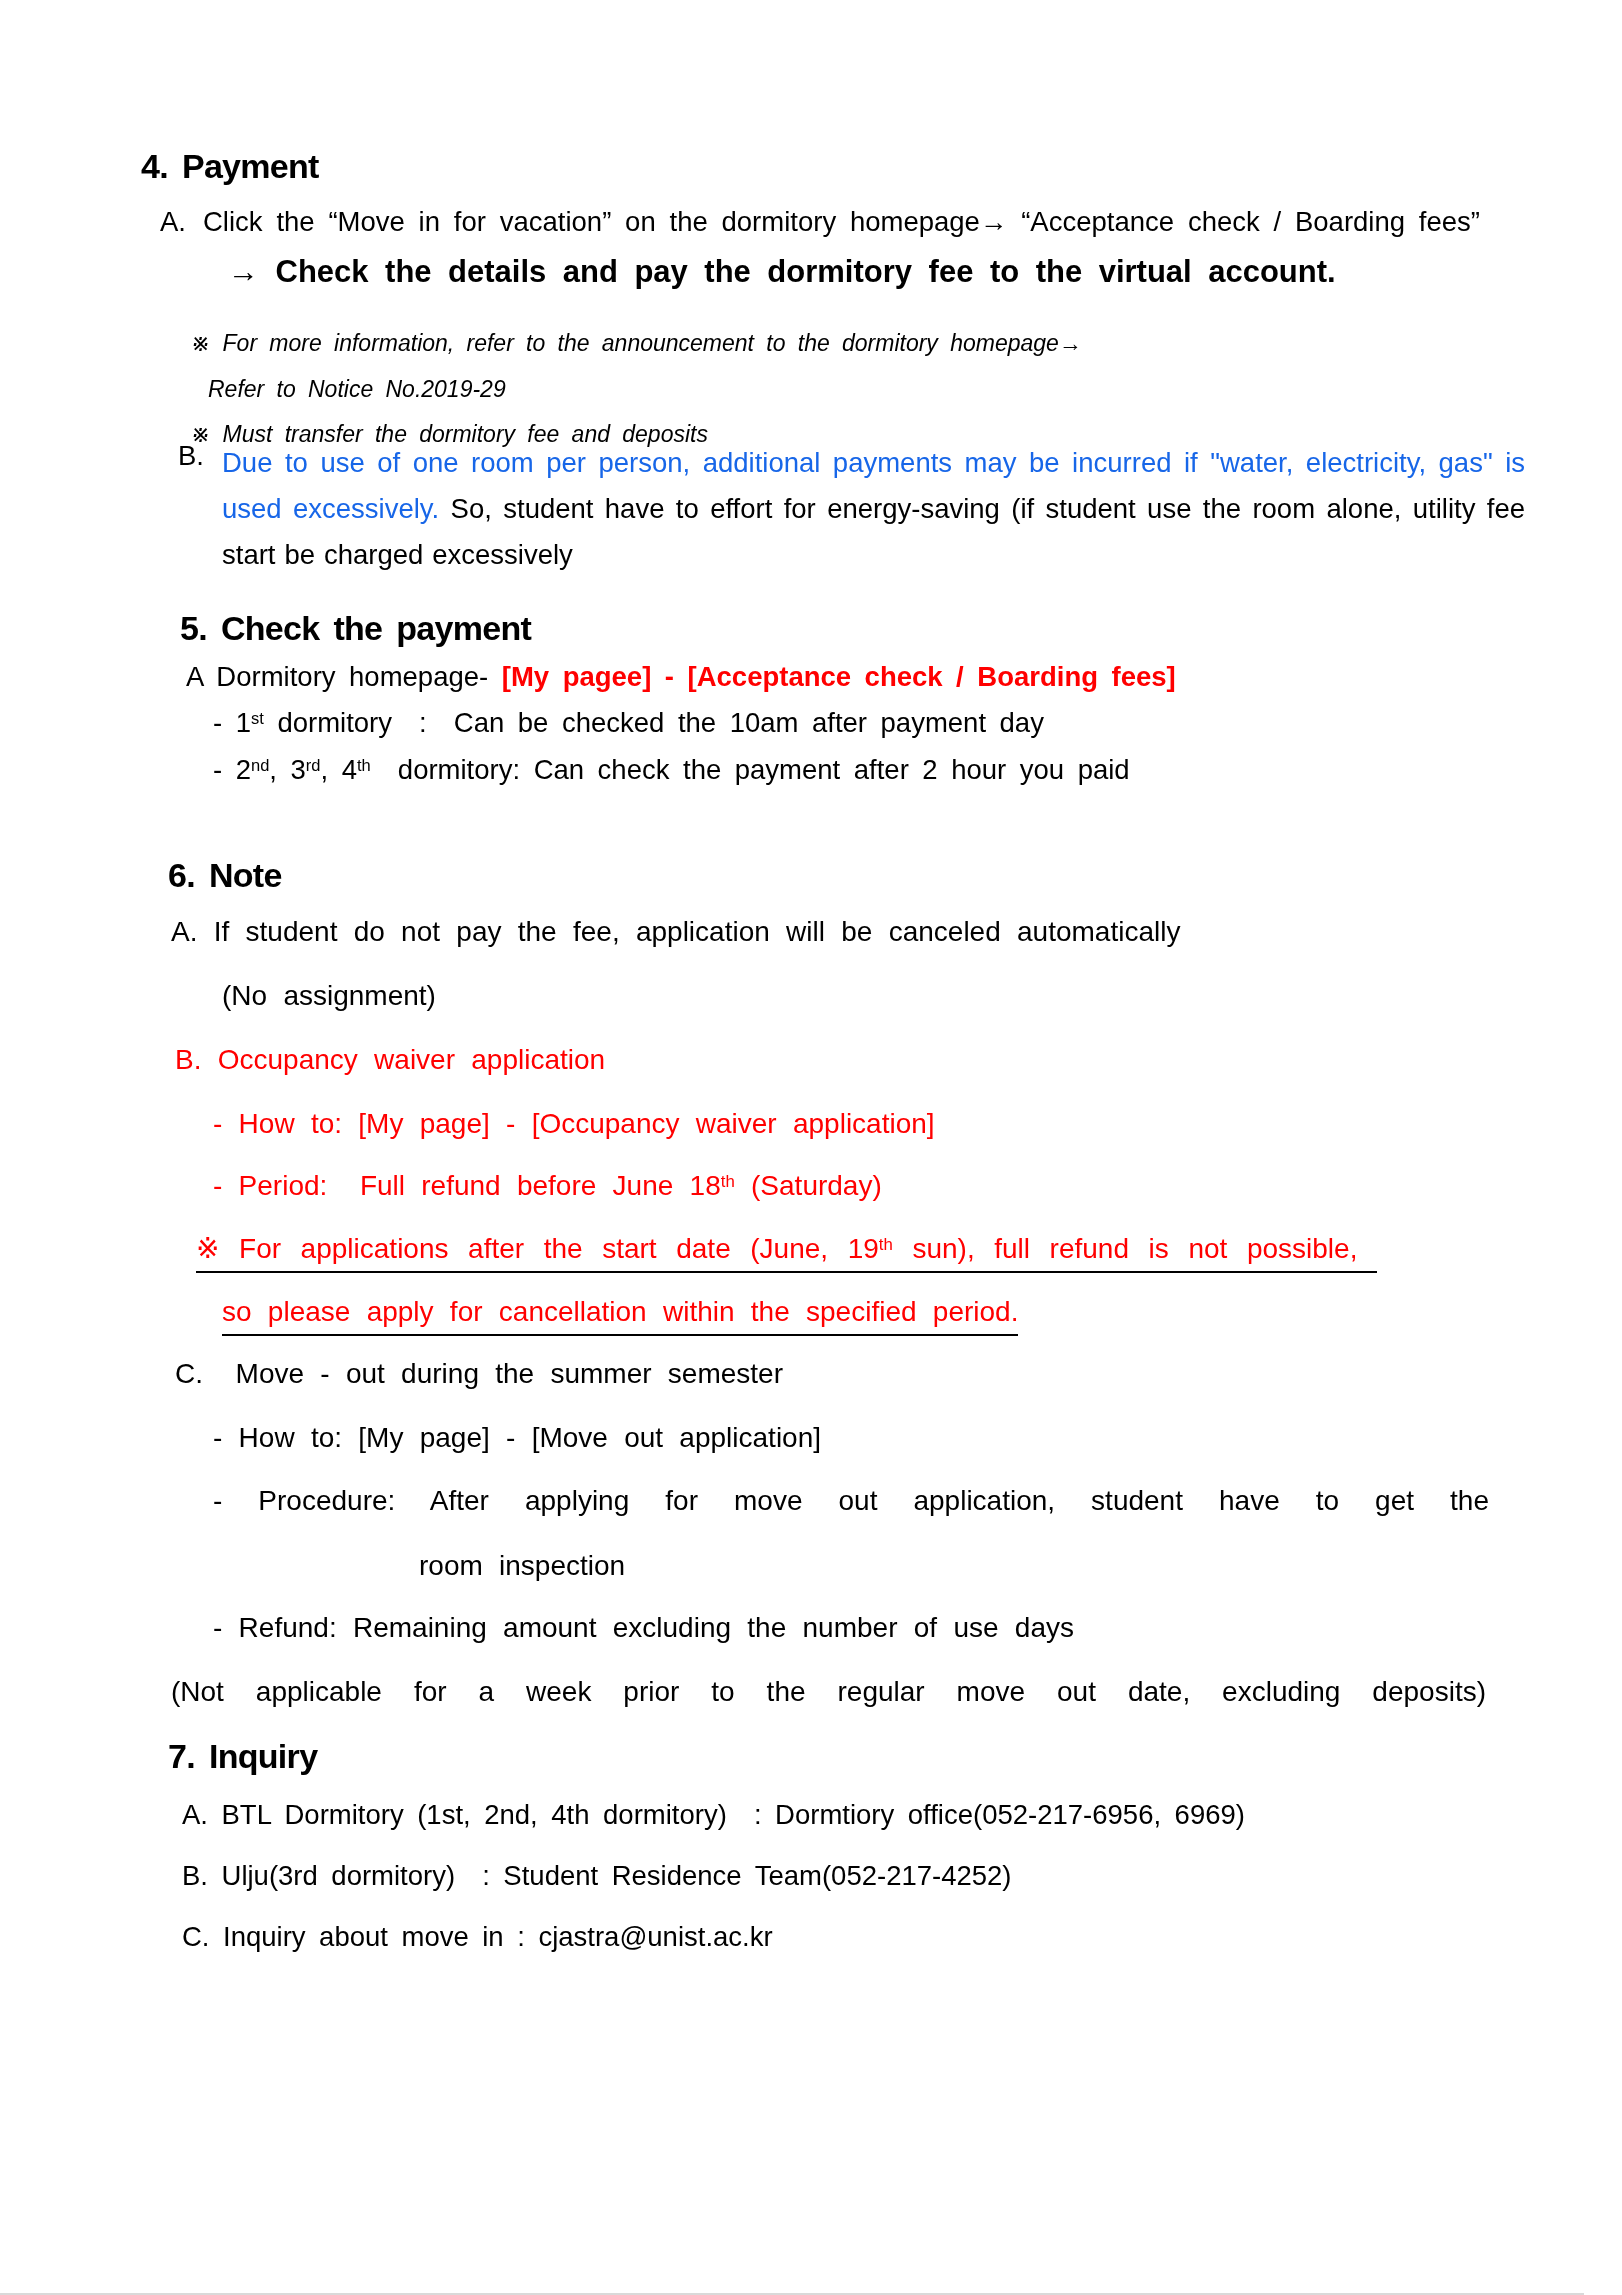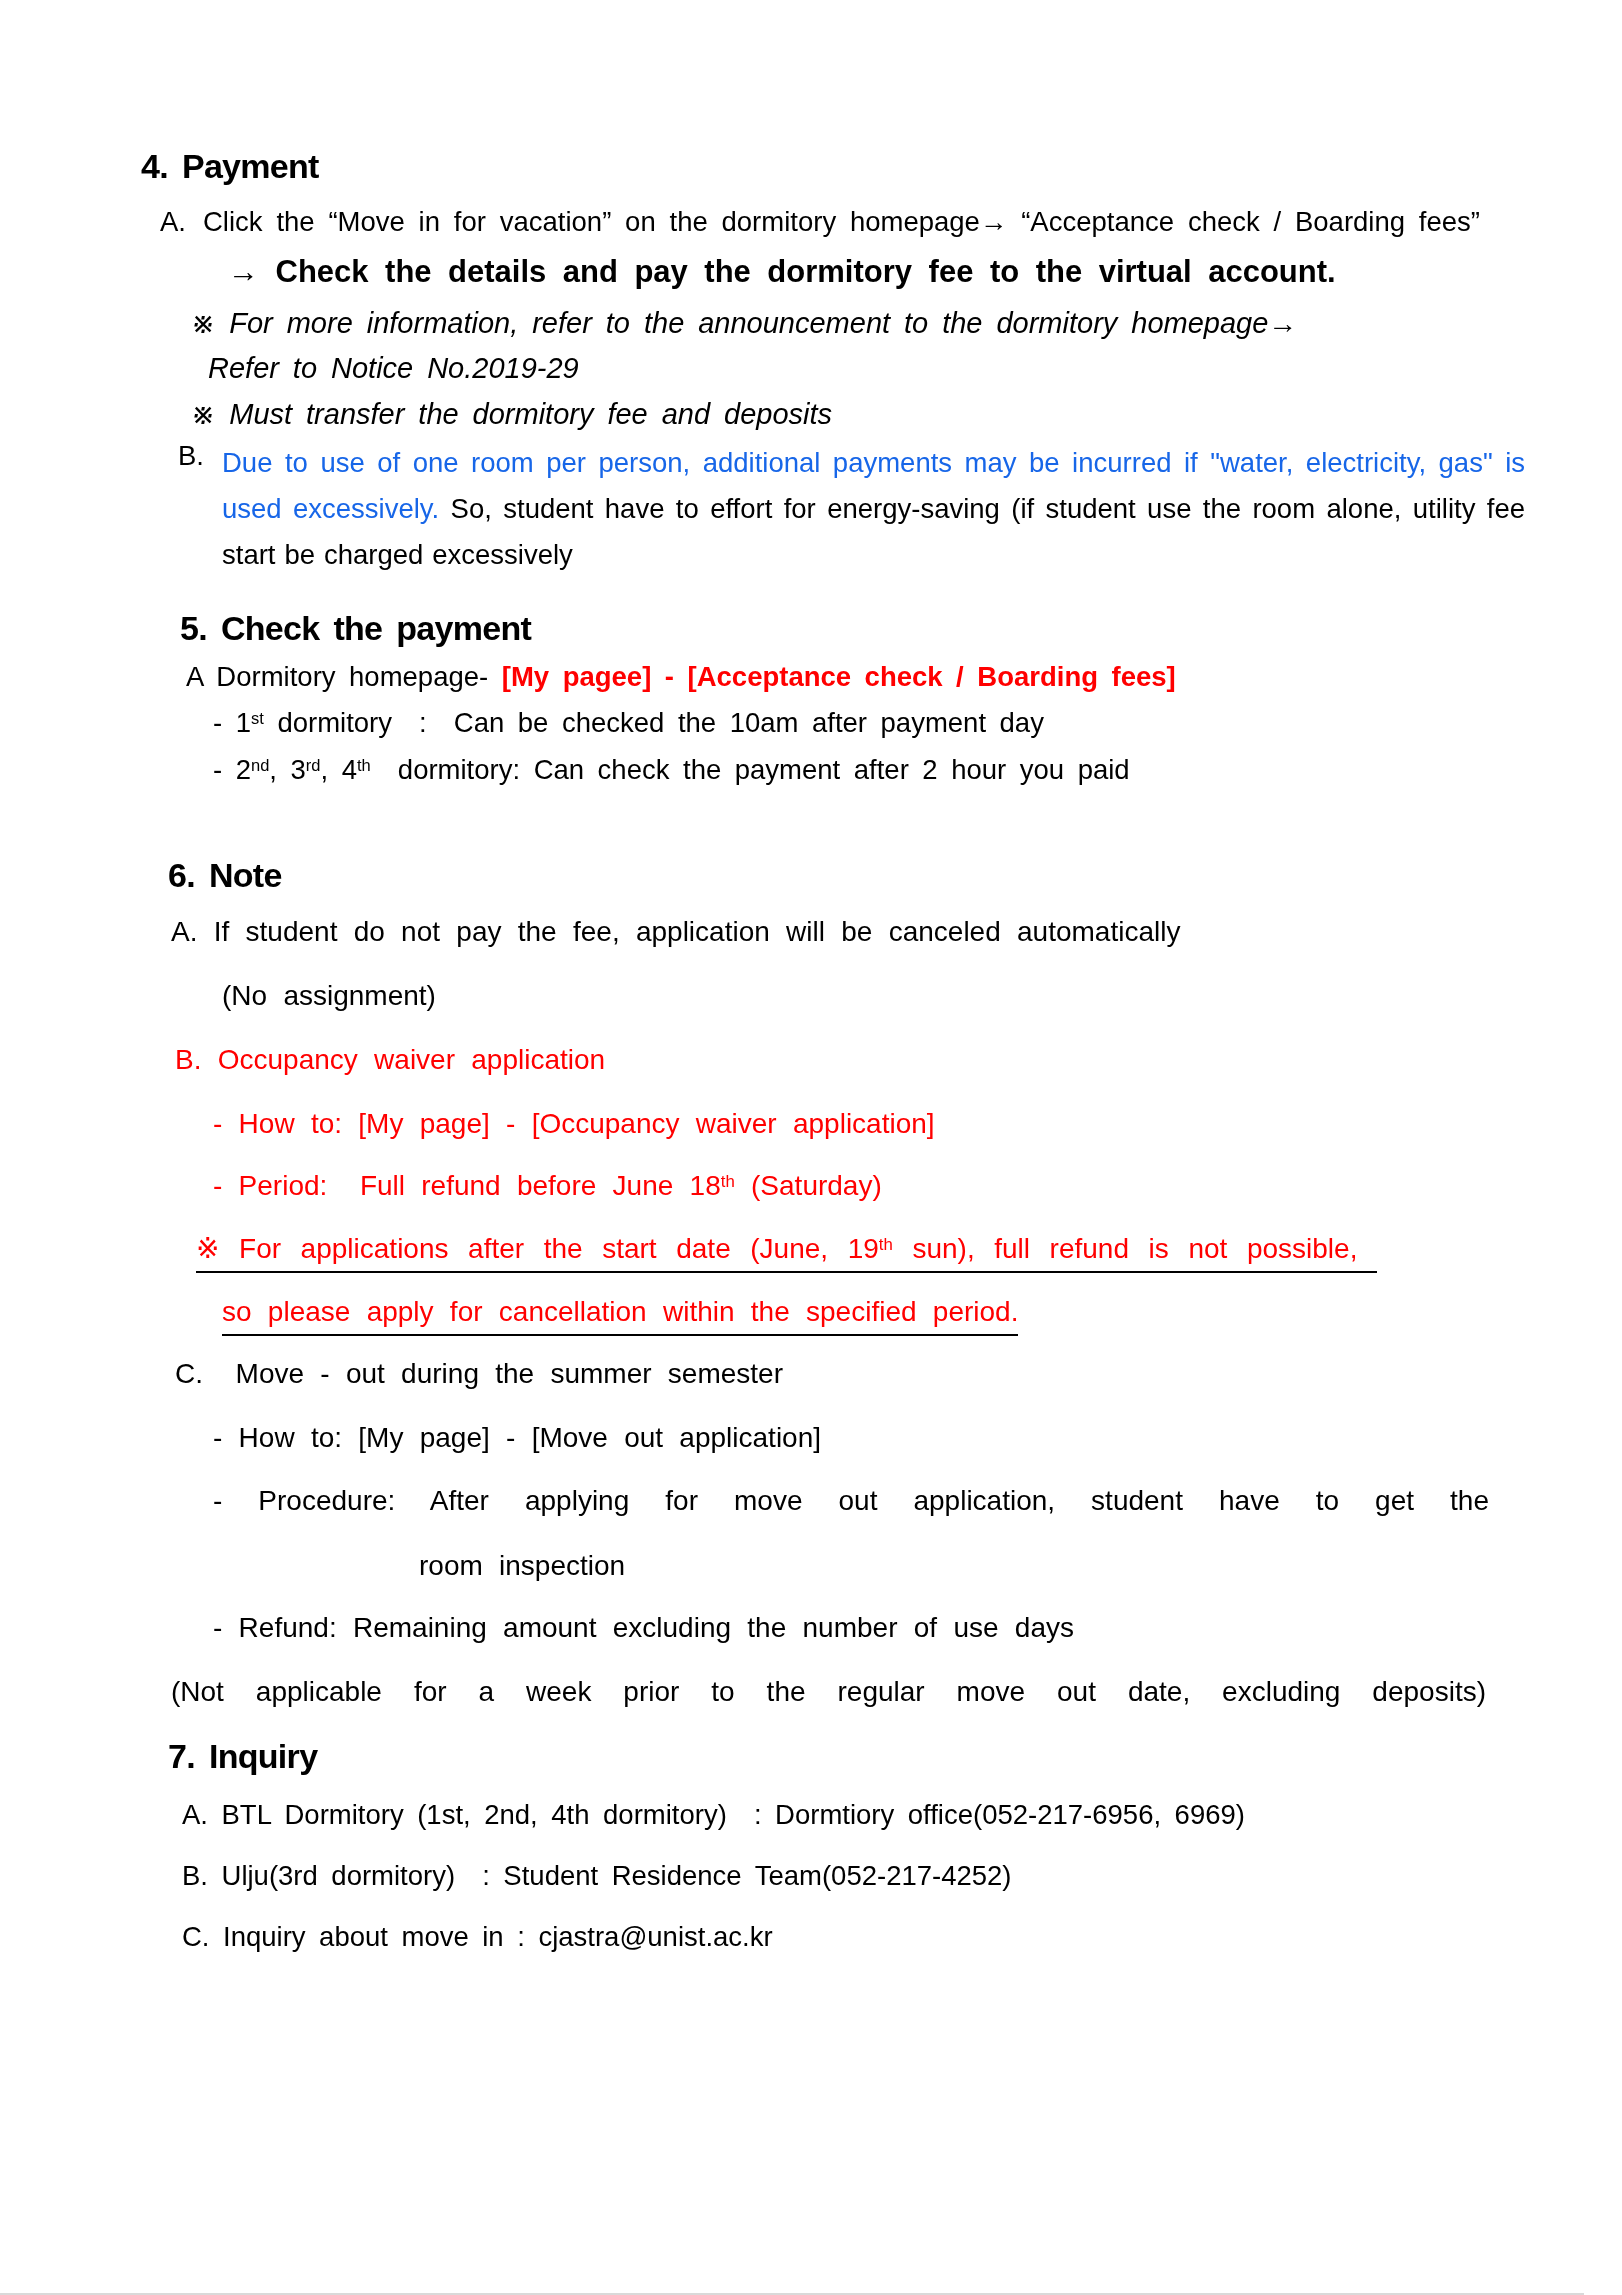"※ For more information, refer" .it { font-size: 29px -> 23px; margin-top: none -> 24px }
